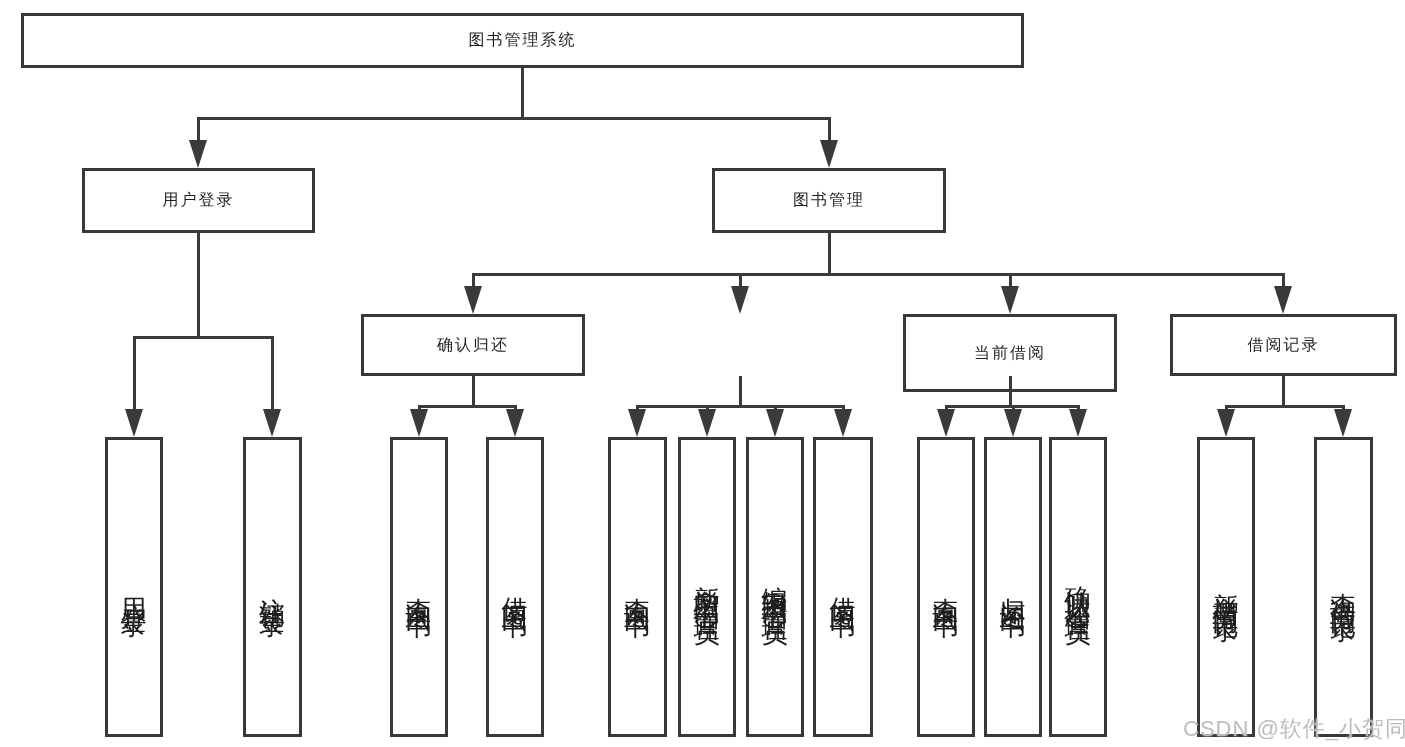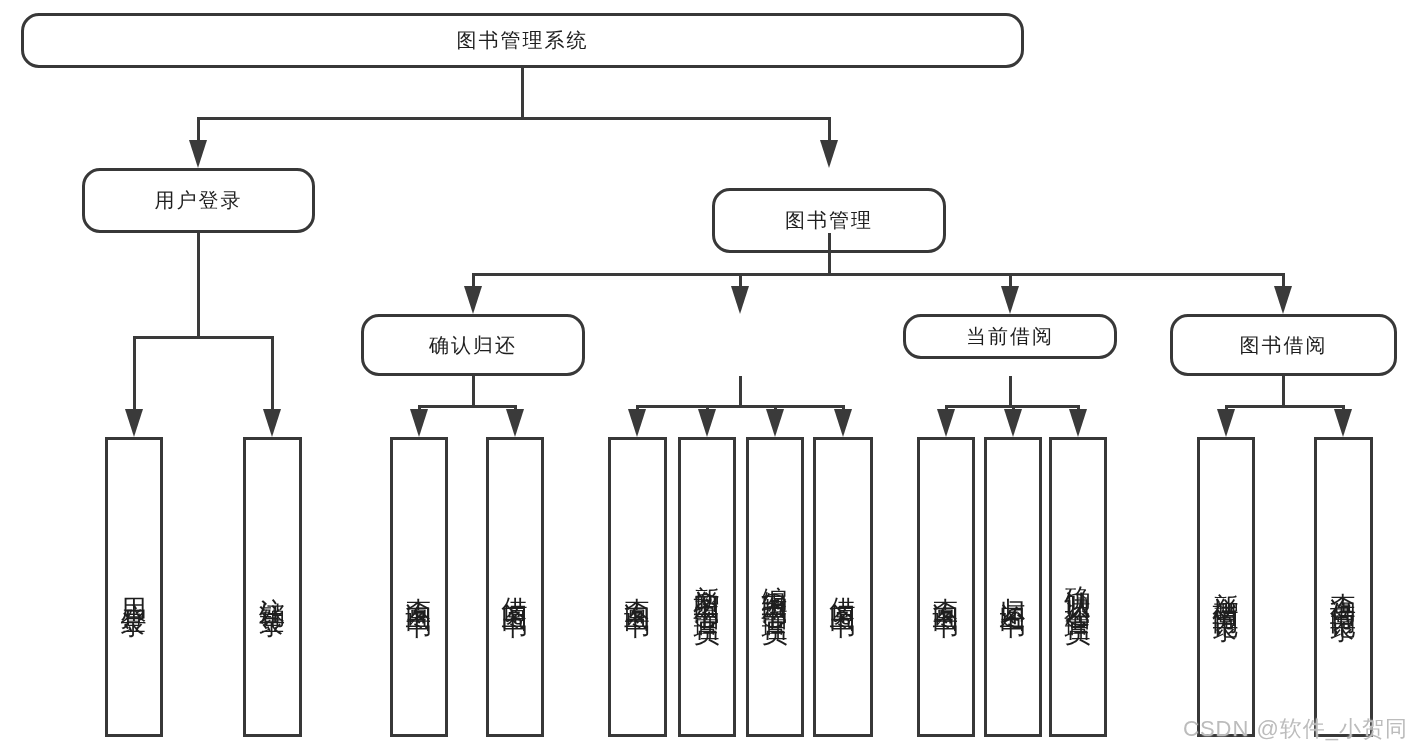"图书管理系统" .box.h { border-radius: 18px -> none; font-size: 20px -> 16px }
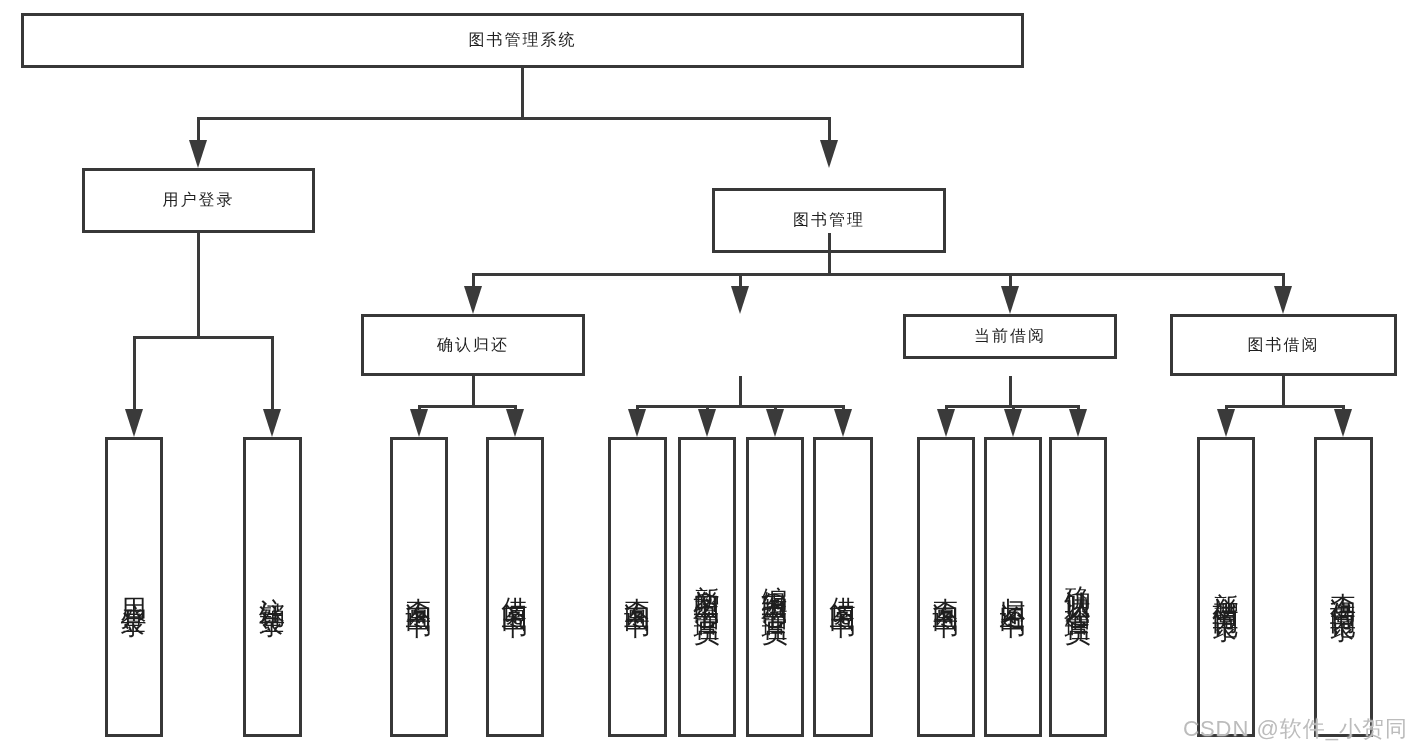"图书管理" div.box { margin-top: 20px -> none }
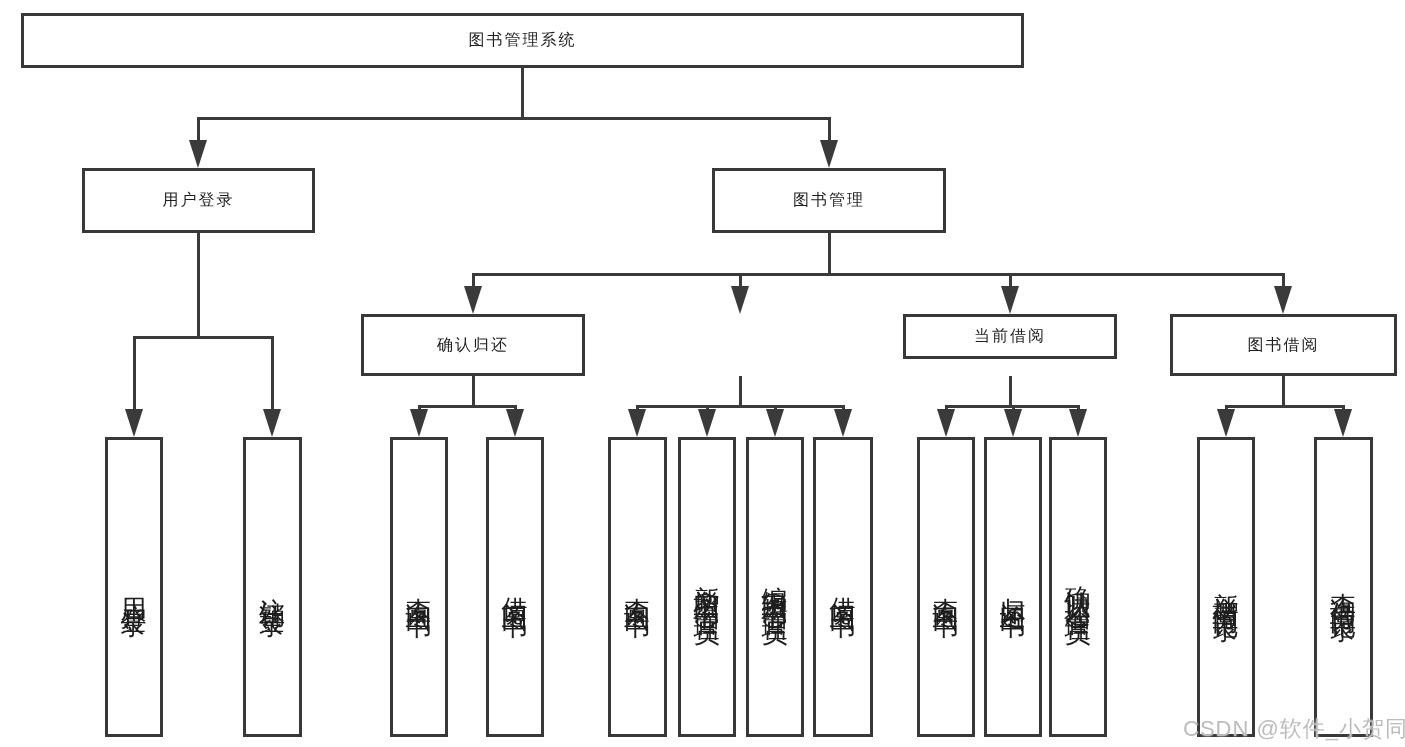"当前借阅" div.box { height: 45px -> 78px }
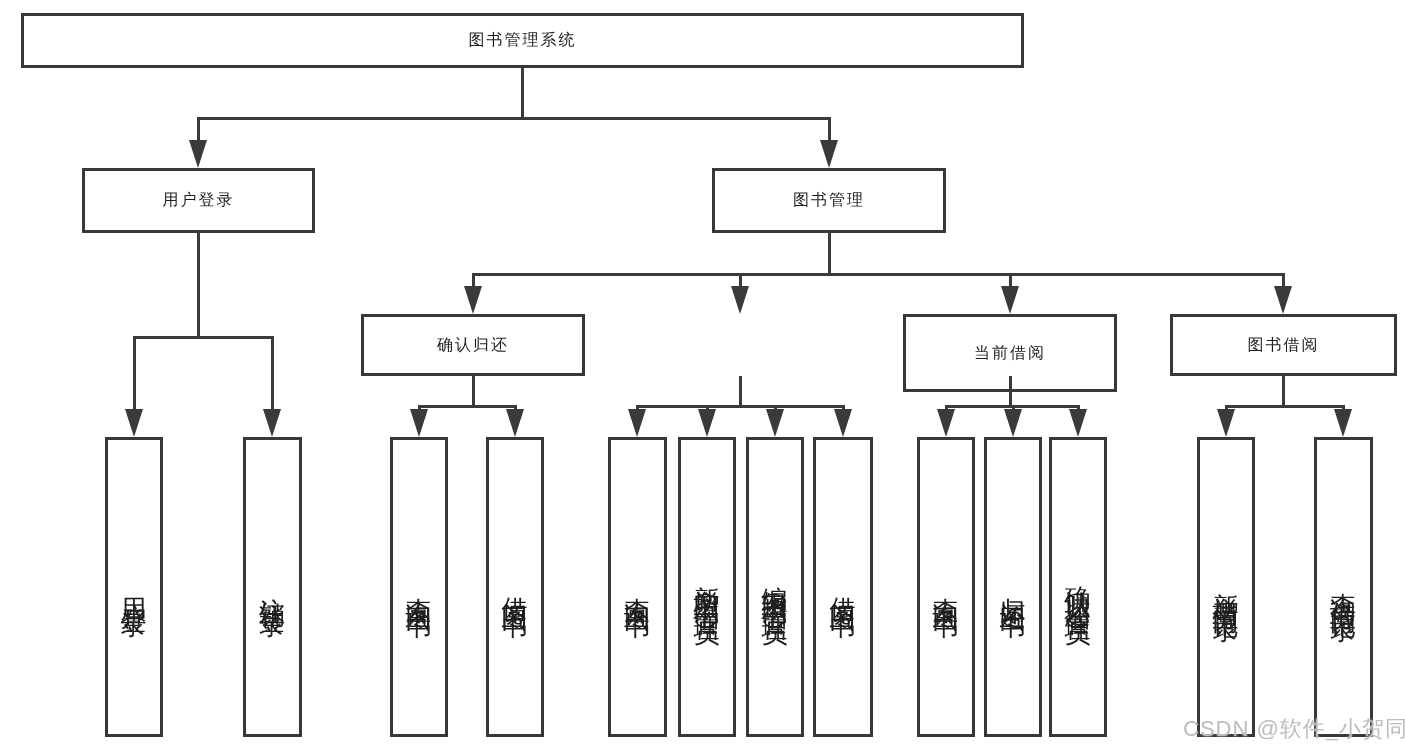"图书借阅" div.box { text: 图书借阅 -> 借阅记录 }
